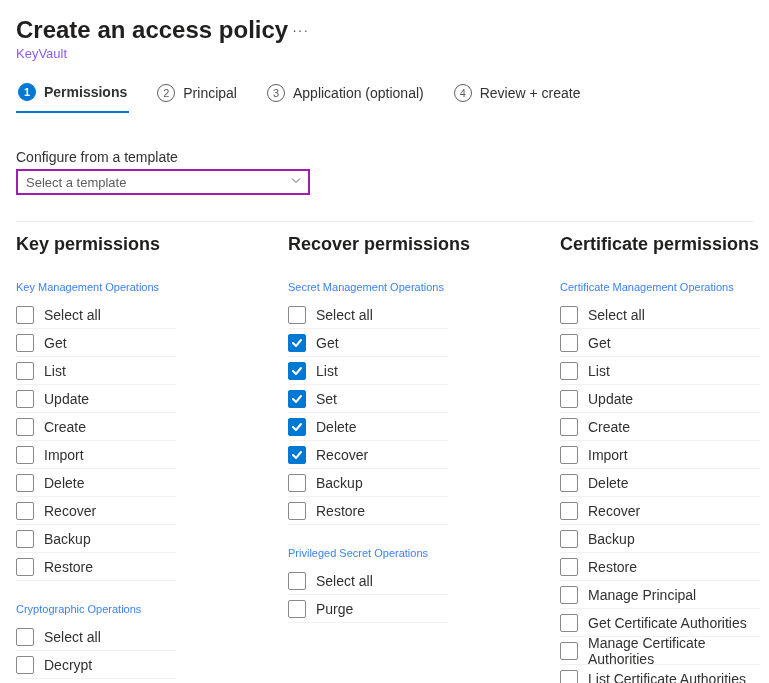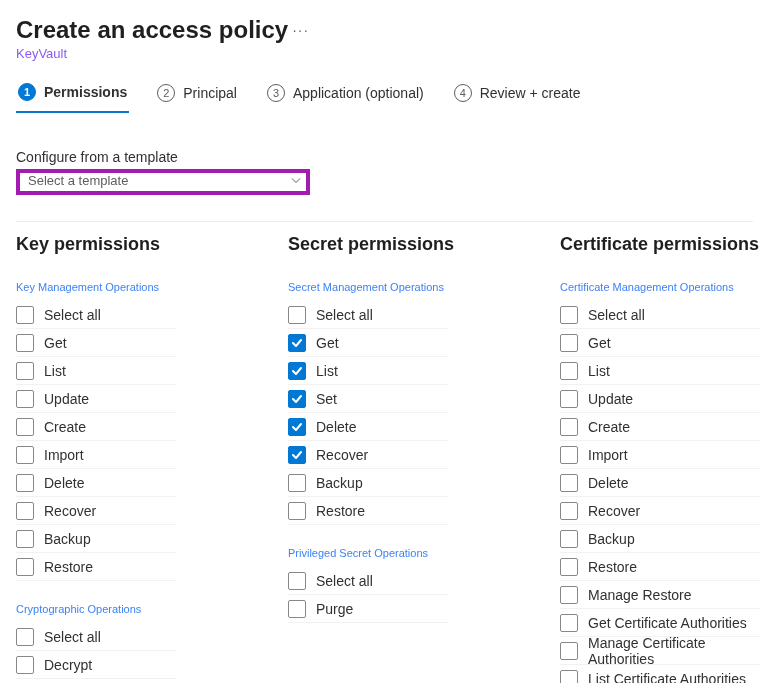"Select a template" .select-box { align-items: flex-start -> center; border: 4px solid #a21caf -> 2px solid #a21caf }
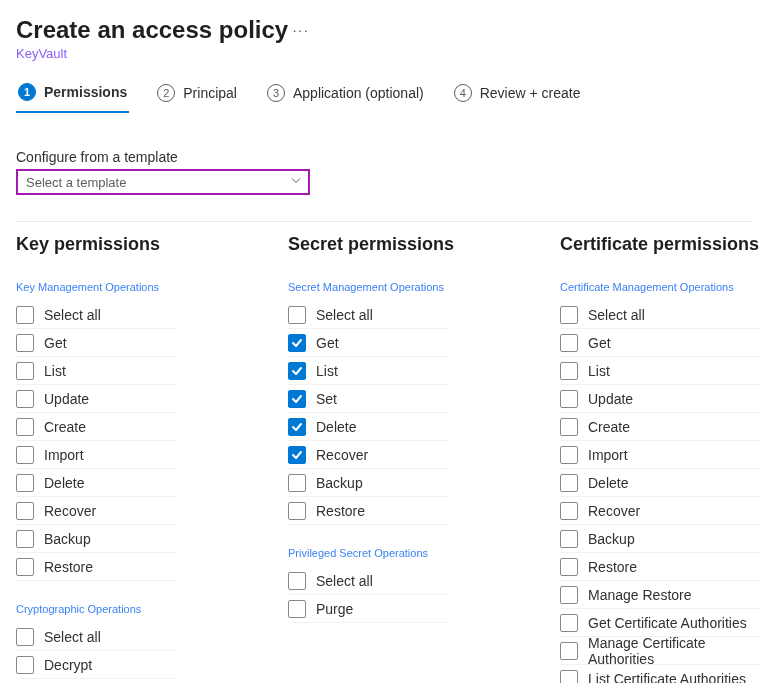"Secret permissions" div.col-title { text: Secret -> Recover }
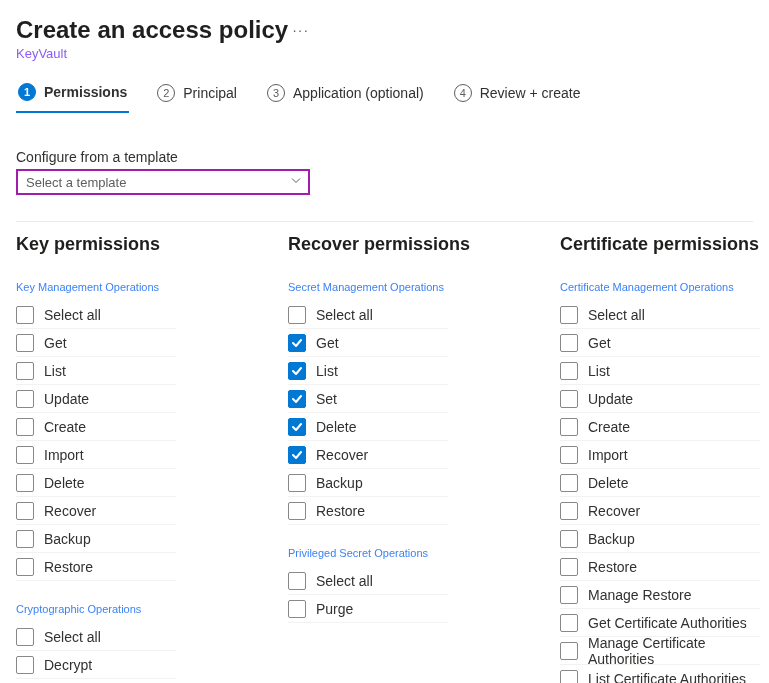"Manage Restore" span.perm-label { text: Restore -> Principal }
